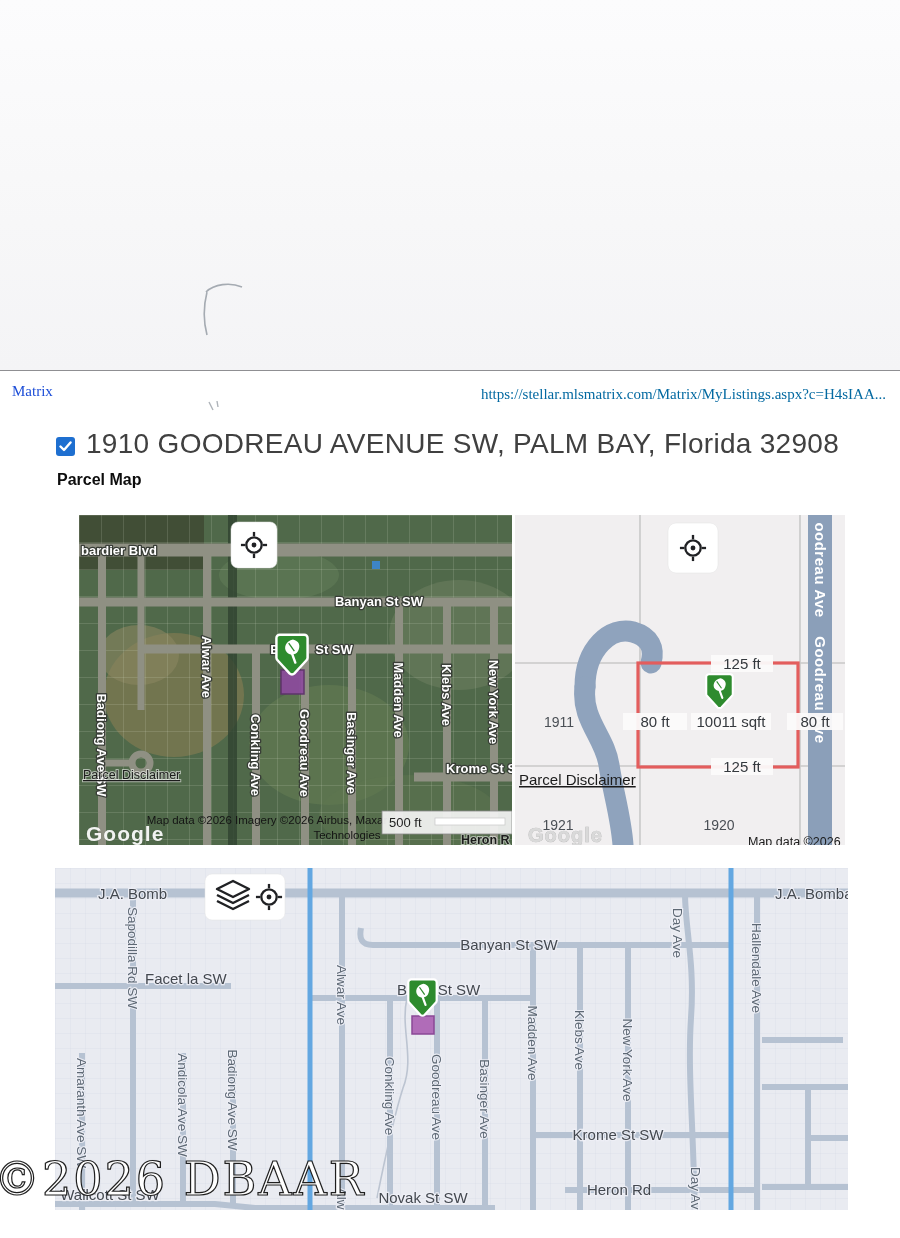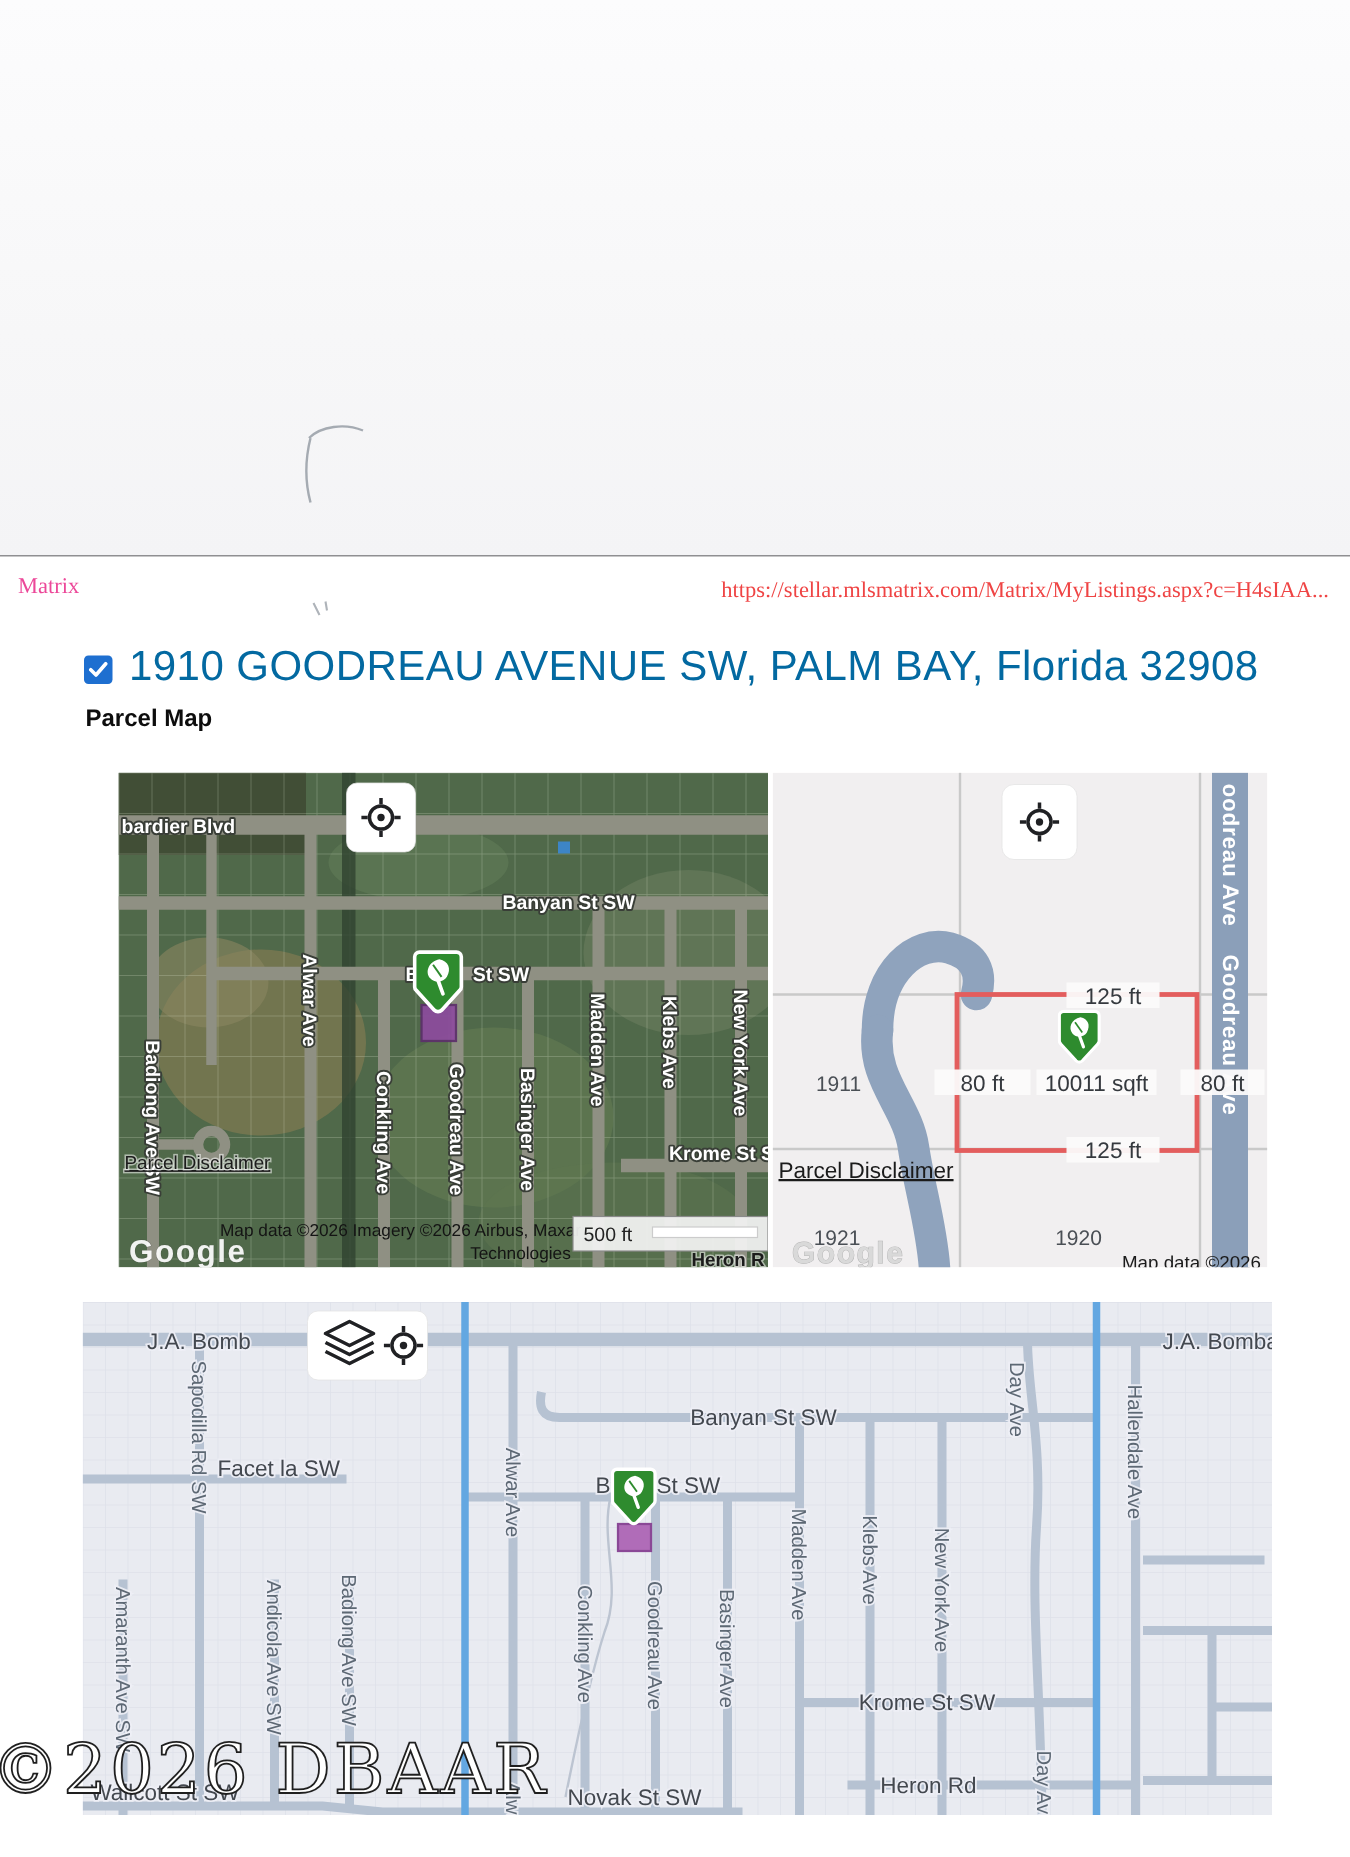"Matrix" .hdr-left { color: #ec4899 -> #1d4ed8 }
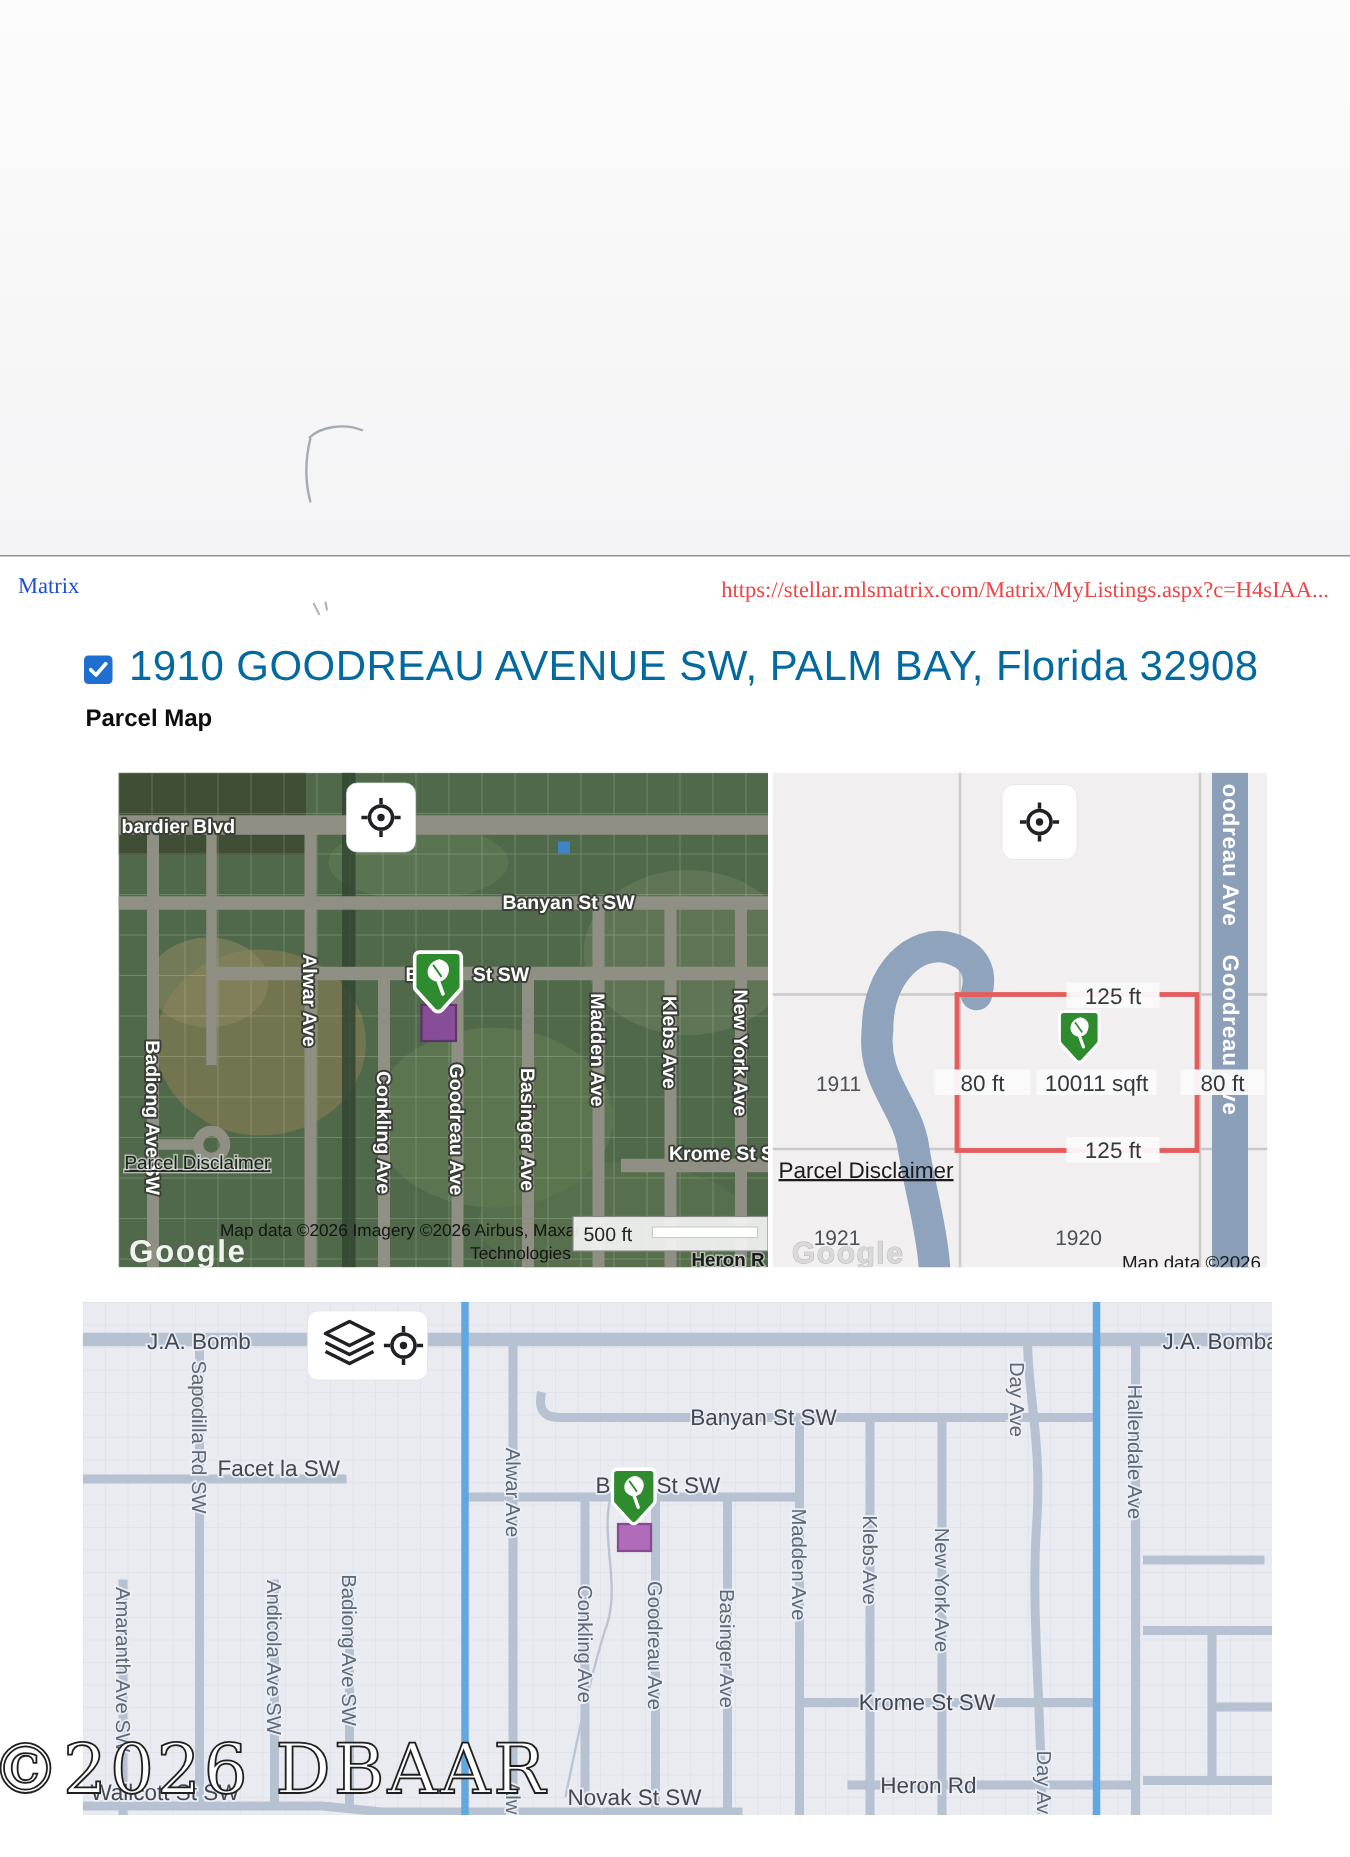"https://stellar.mlsmatrix.com/Matrix/MyL" .hdr-url { color: #ef4444 -> #0369a1 }
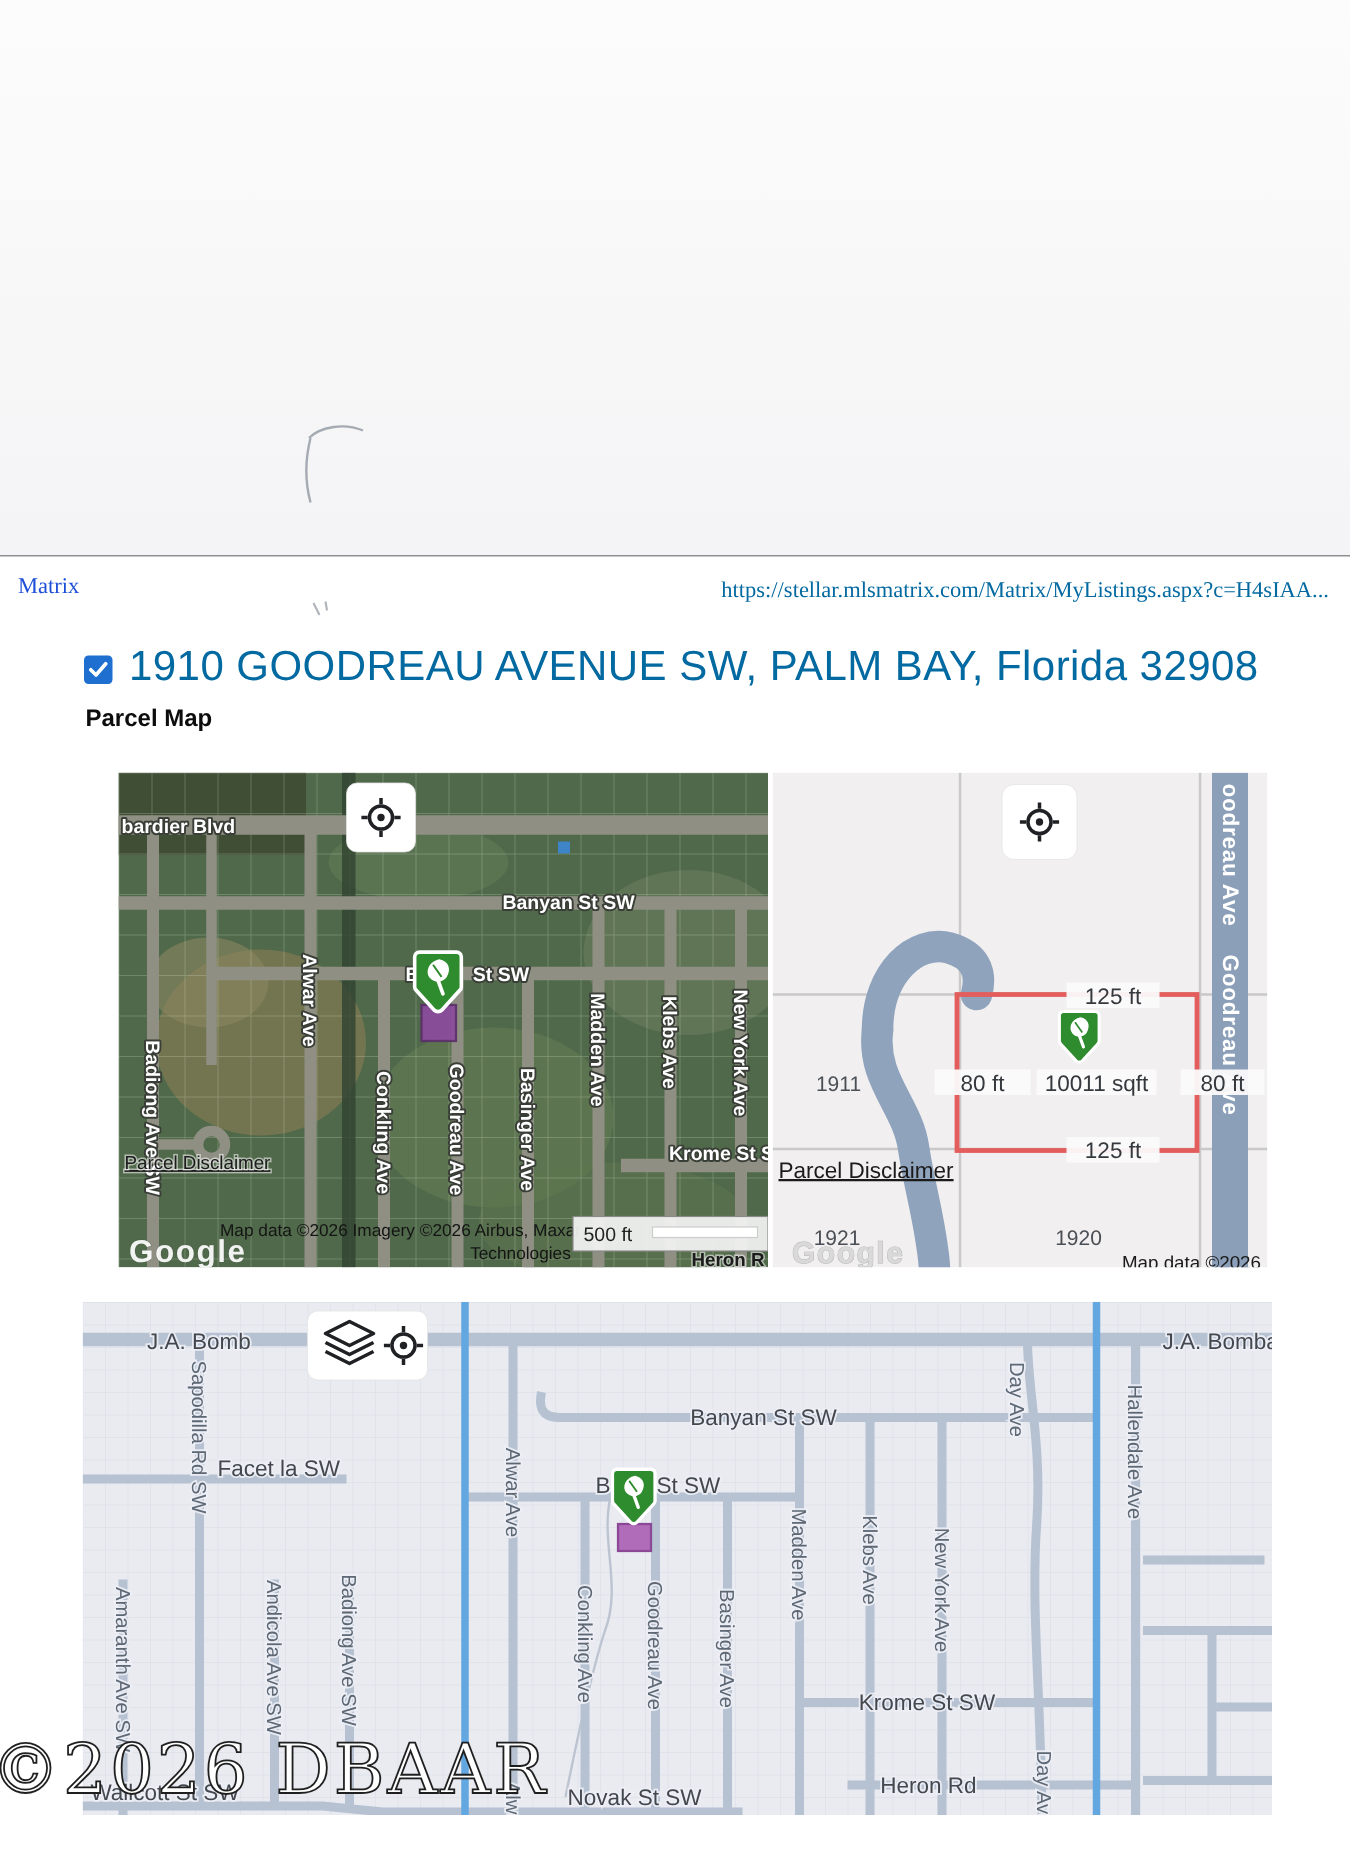"1910 GOODREAU AVENUE SW, PALM" .page-title { color: #0369a1 -> #404040 }
